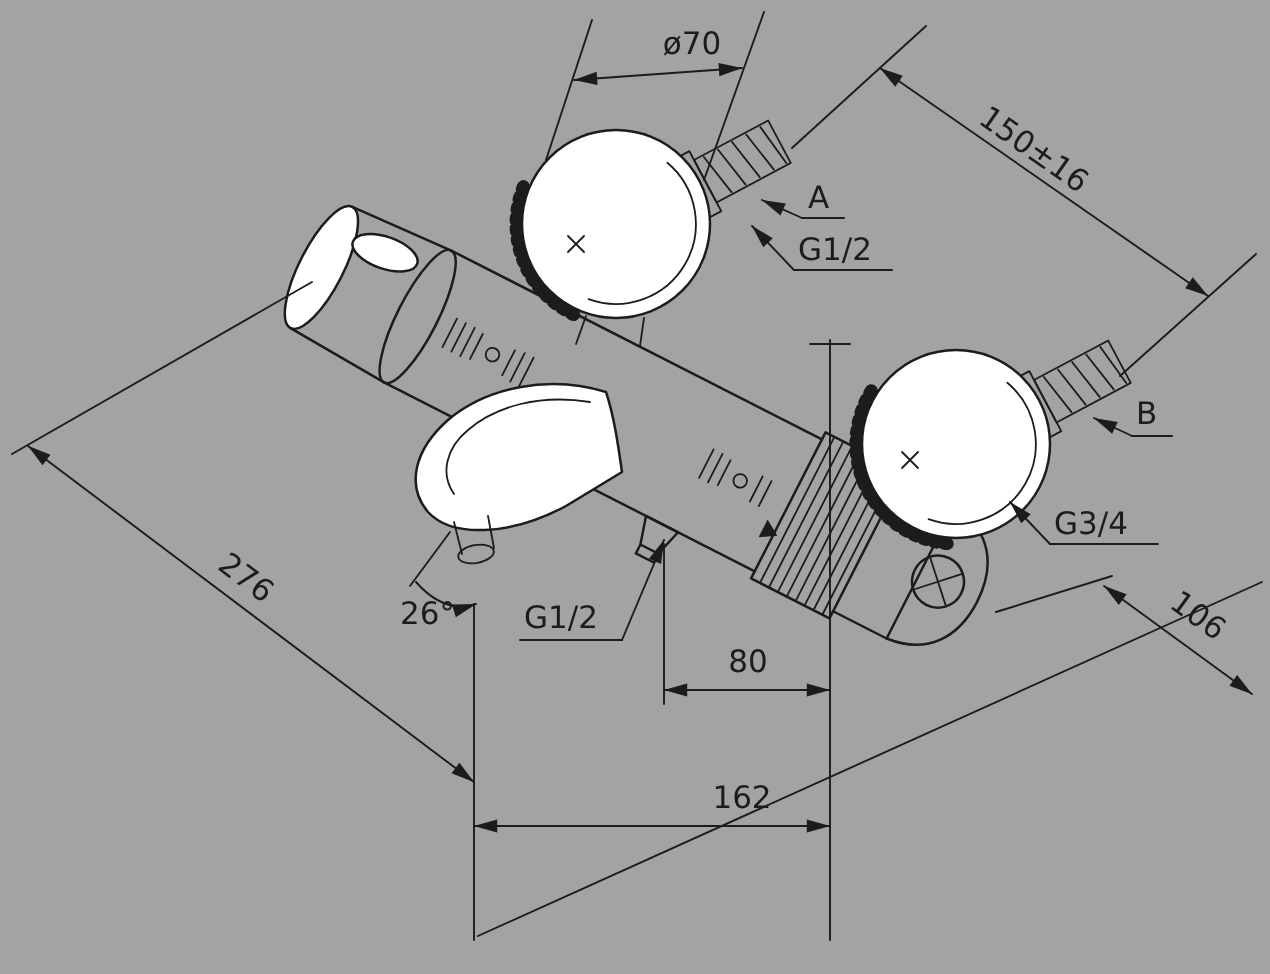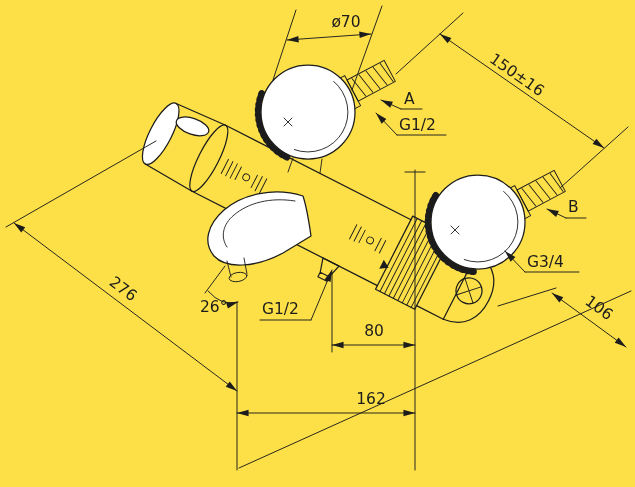"ø70" .stage { background: #fde047 -> #a3a3a3 }
